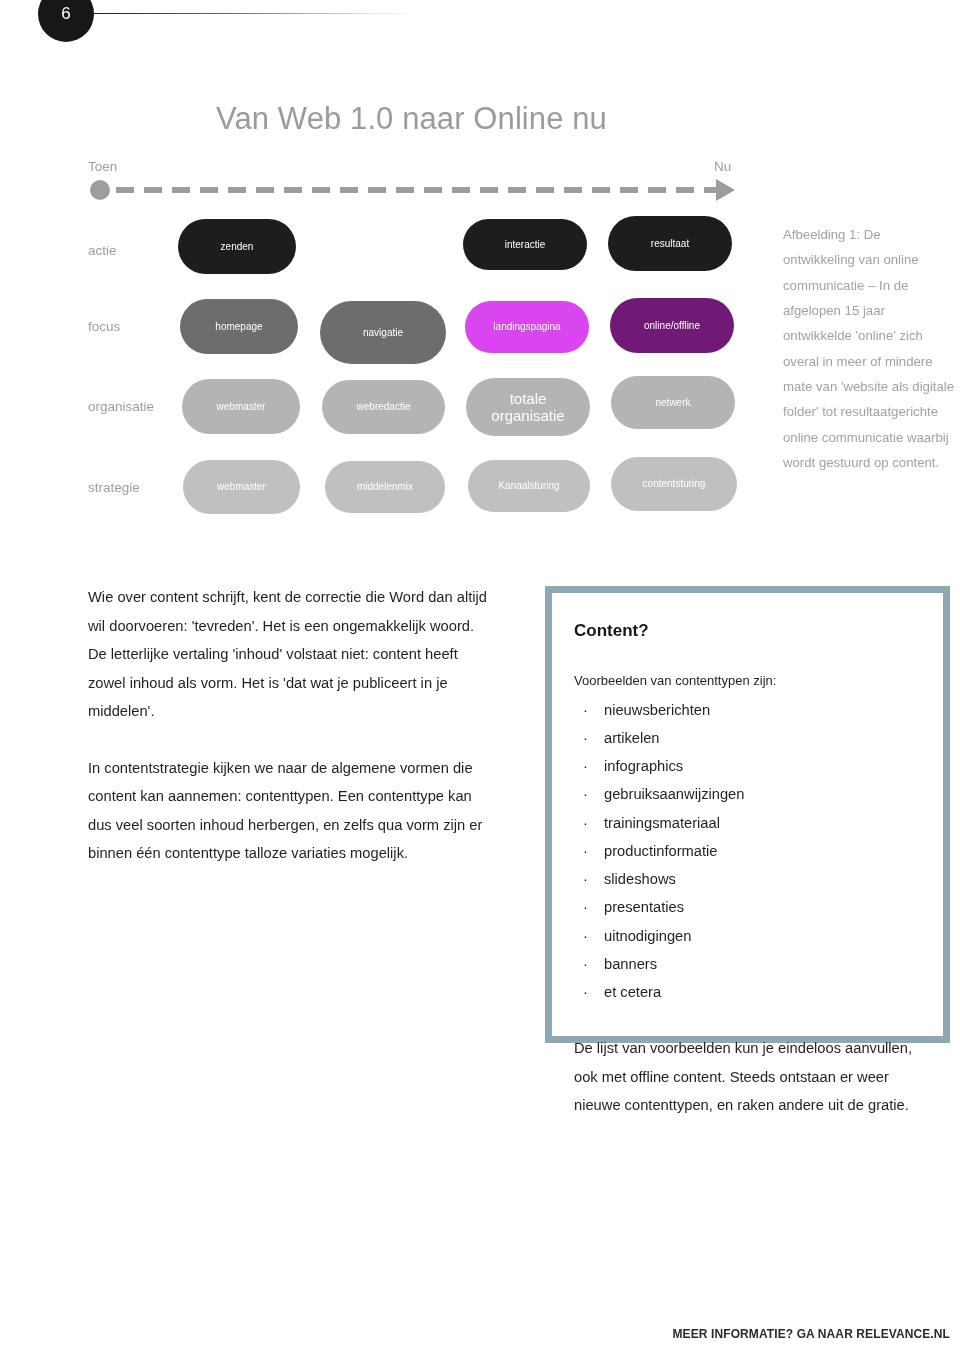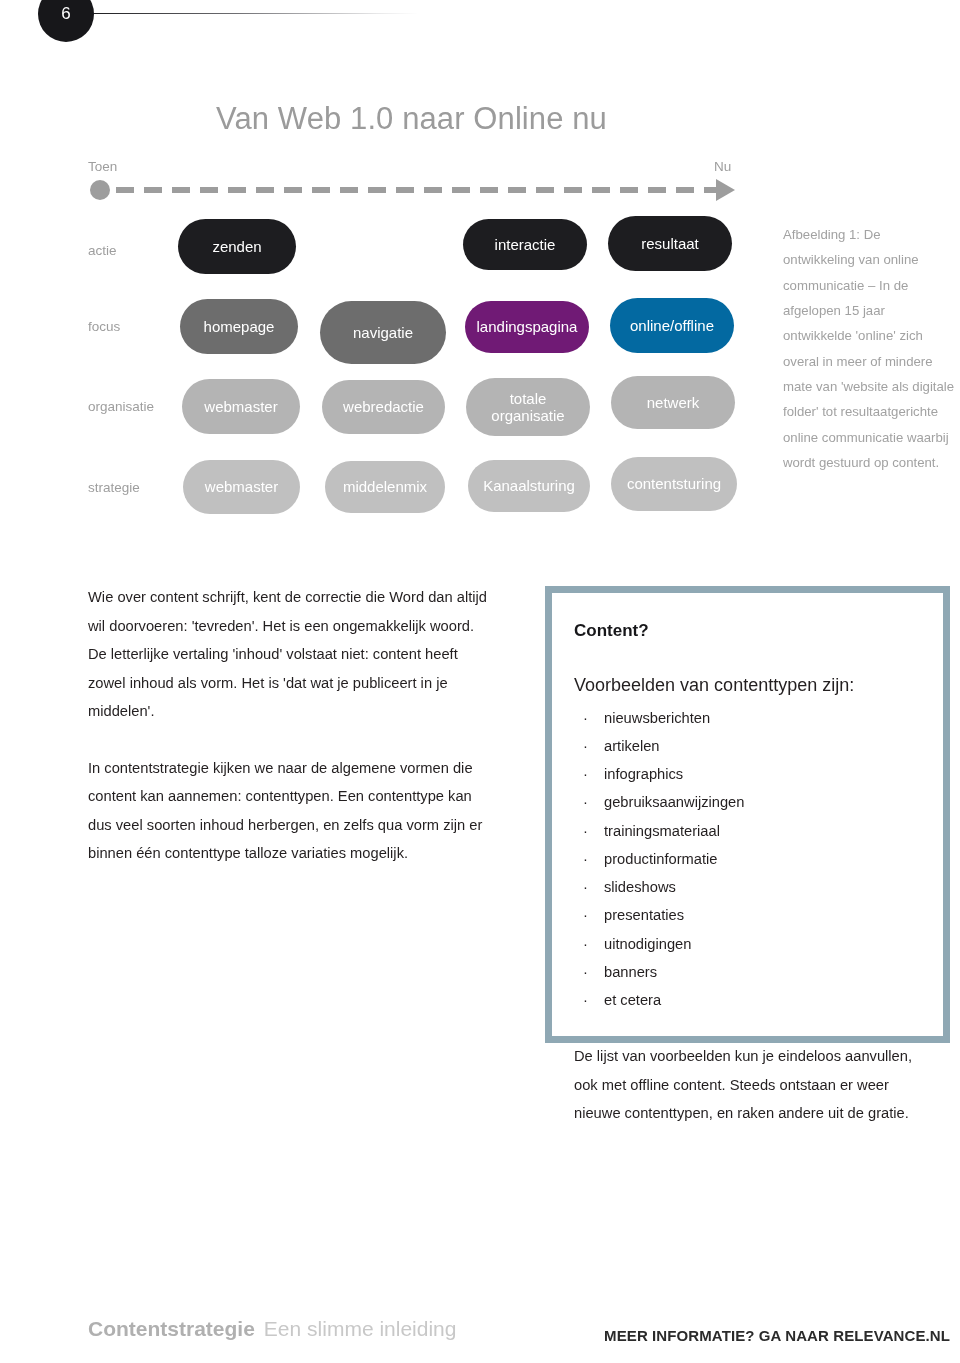"zenden" .pill { font-size: 15px -> 10px }
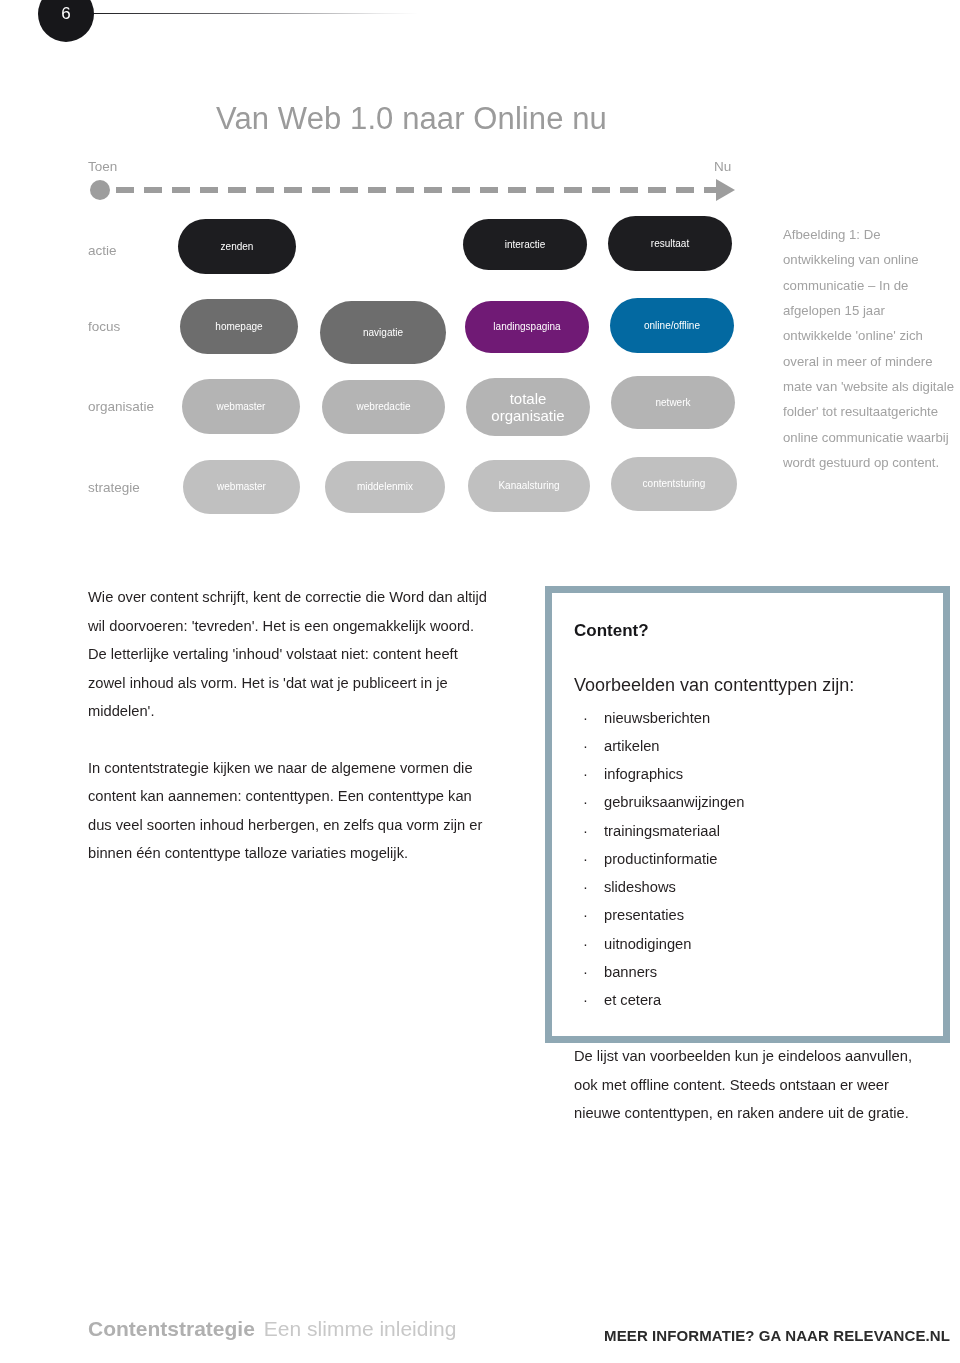"landingspagina" div.pill { background: #701a75 -> #d946ef }
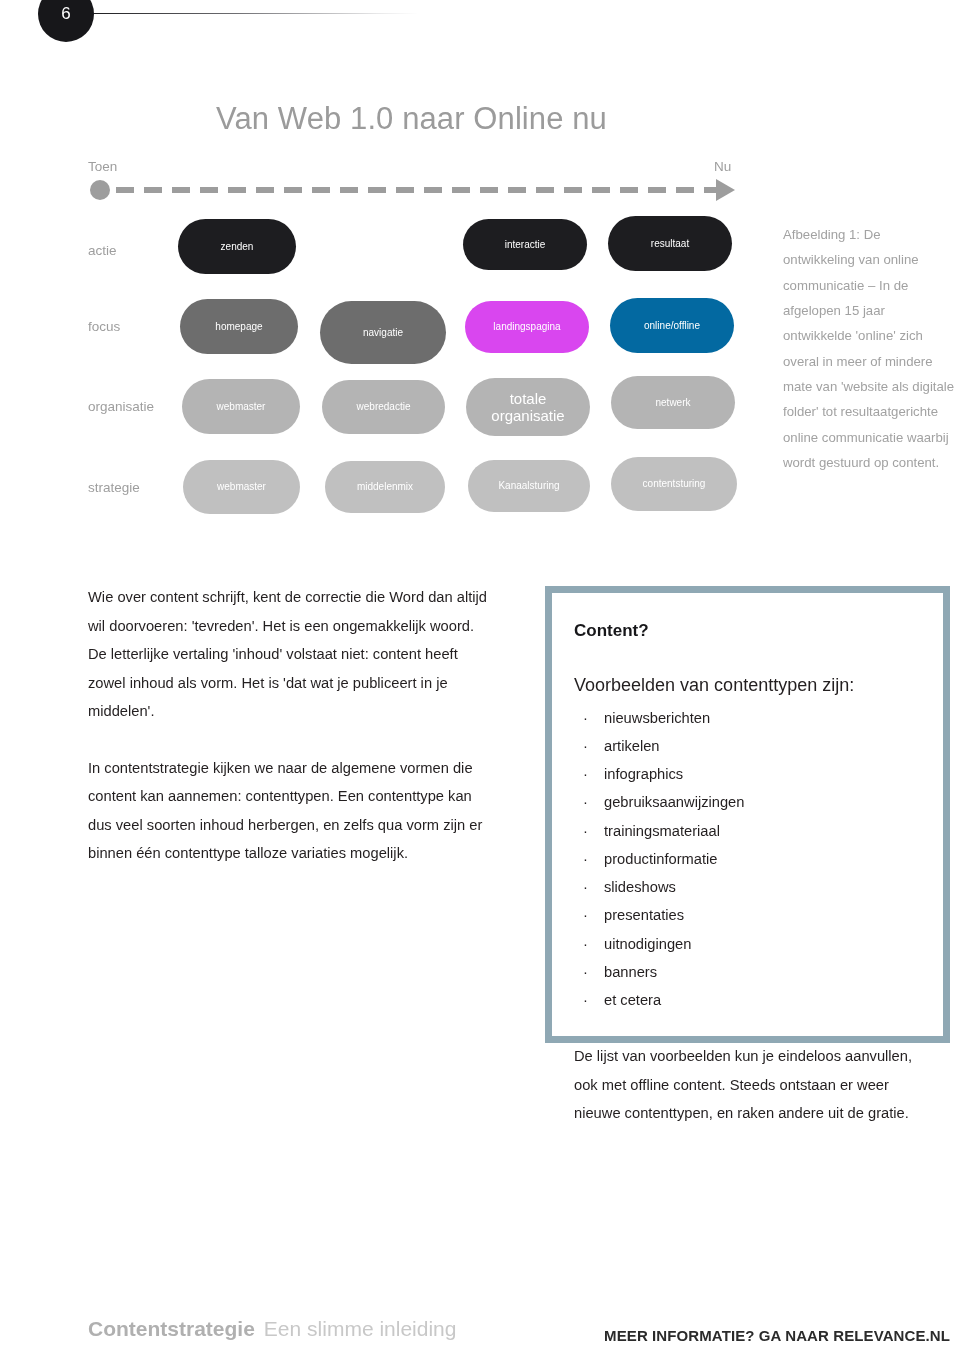"online/offline" div.pill { background: #0369a1 -> #701a75 }
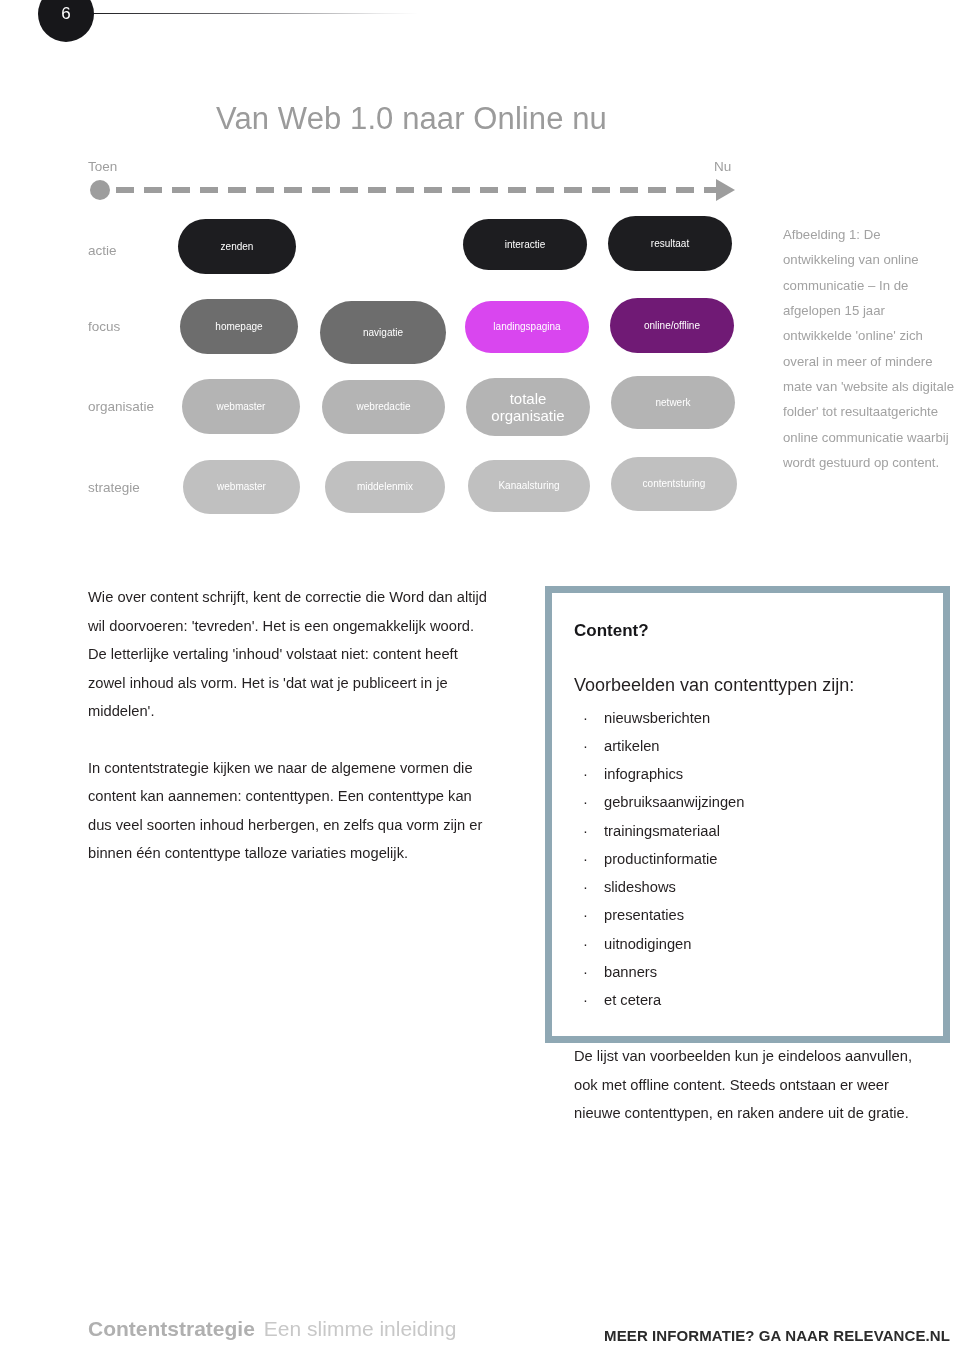"Voorbeelden van contenttypen zijn:" #box-intro { font-size: 18px -> 13px }
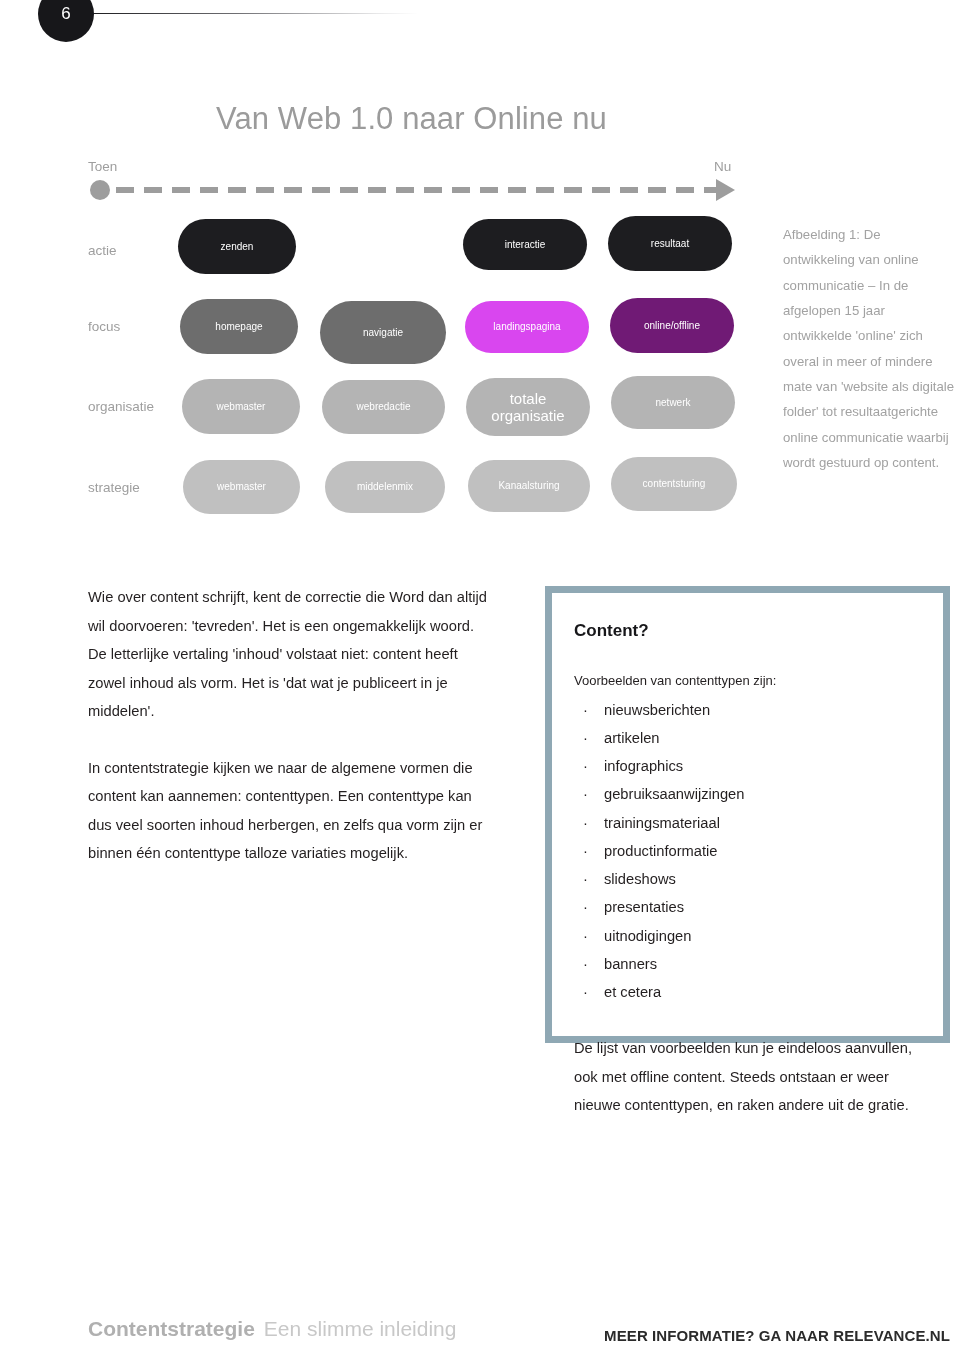"Contentstrategie Een slimme inleiding" div { html: <div> <span>Contentstrategie</span><span>Een slimme inleiding</span> </div> -> none }
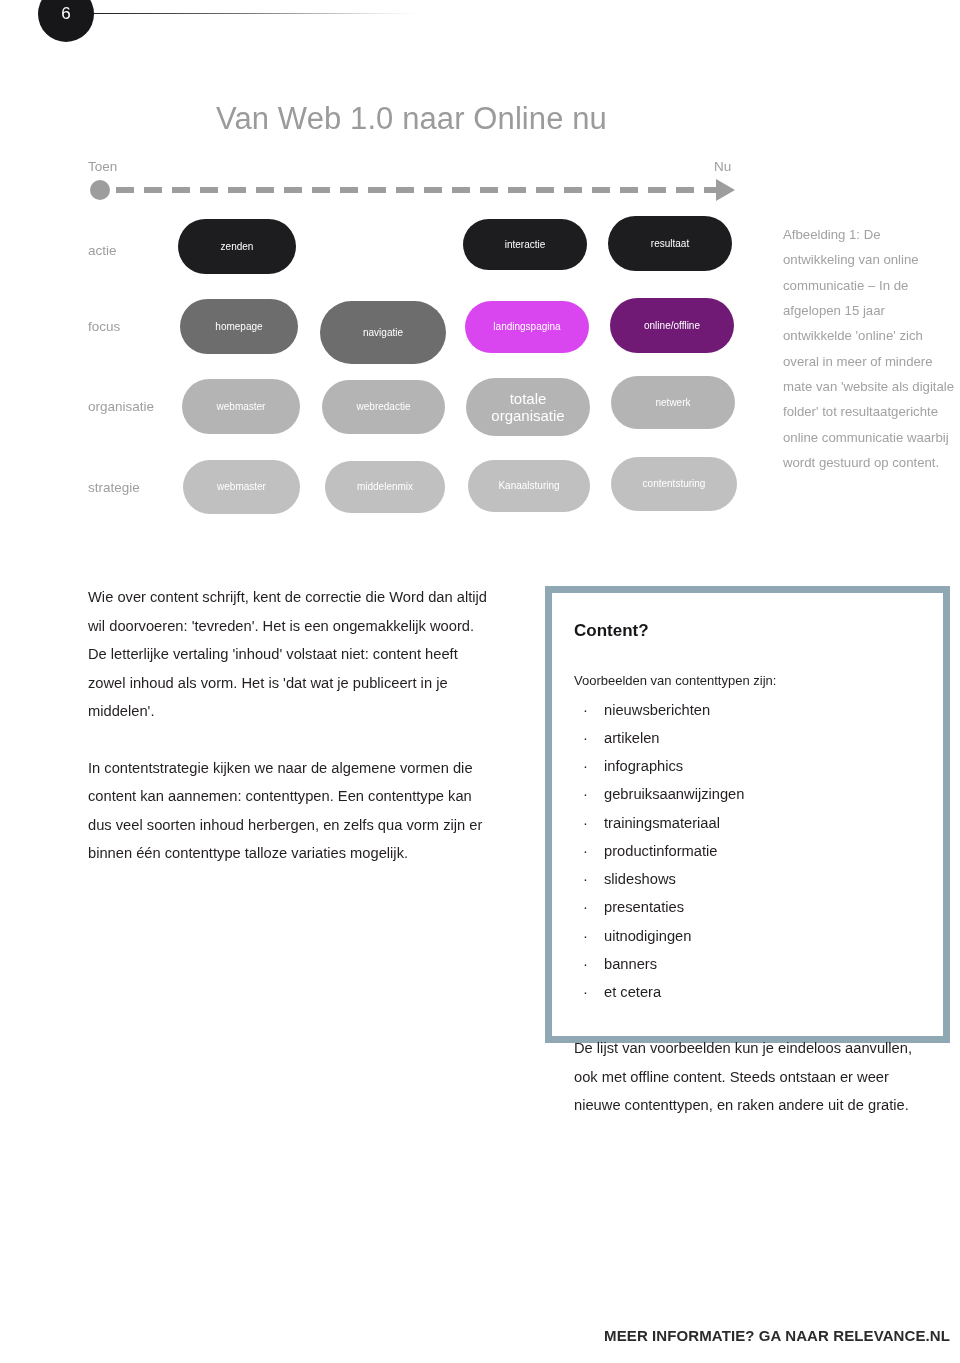"MEER INFORMATIE? GA NAAR RELEVANCE.NL" #footer-right { font-size: 15px -> 12px }
